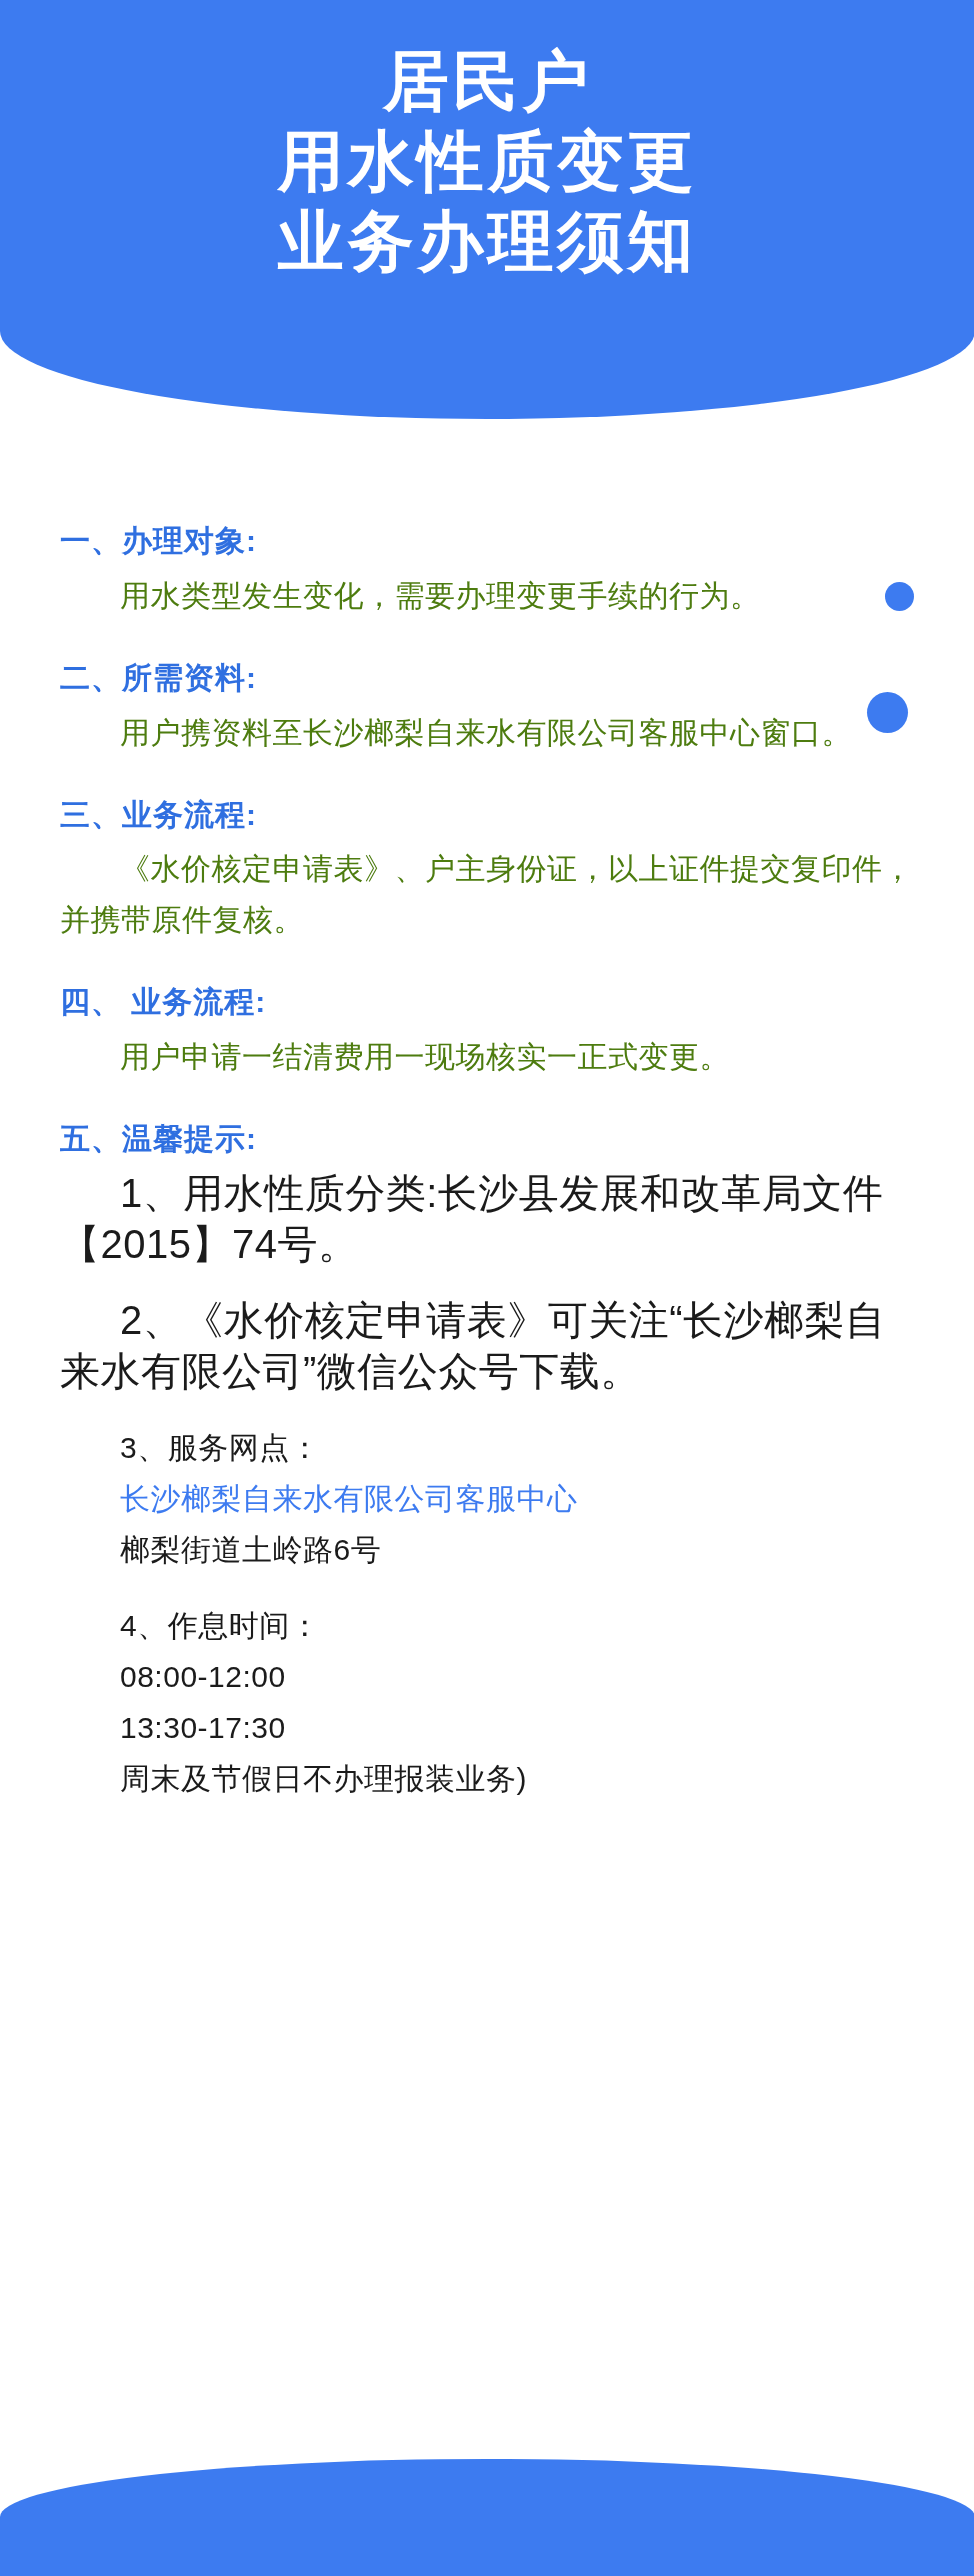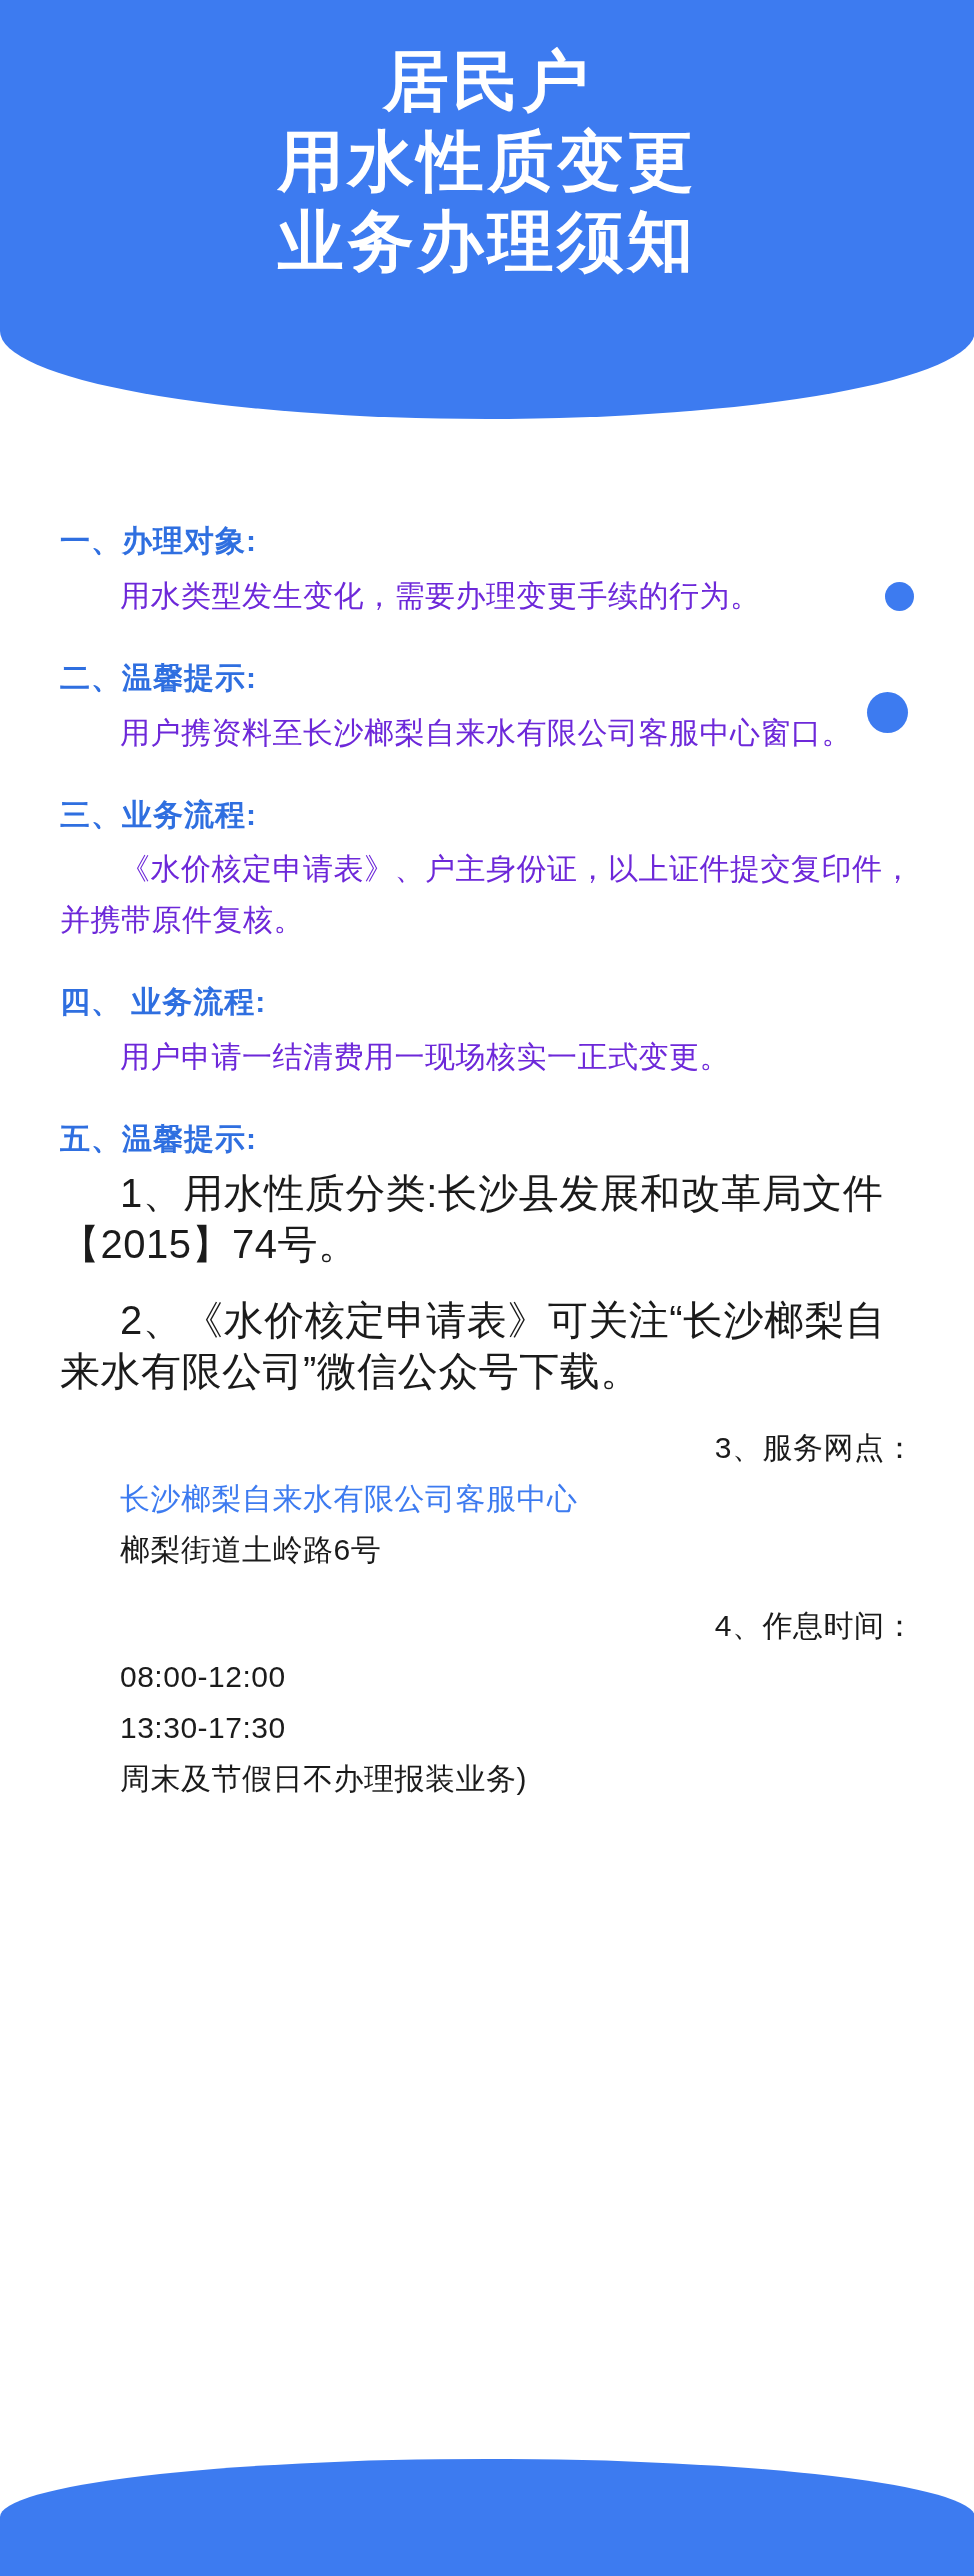"用水类型发生变化，需要办理变更手续的行为。" .sec-body { color: #6d28d9 -> #4d7c0f }
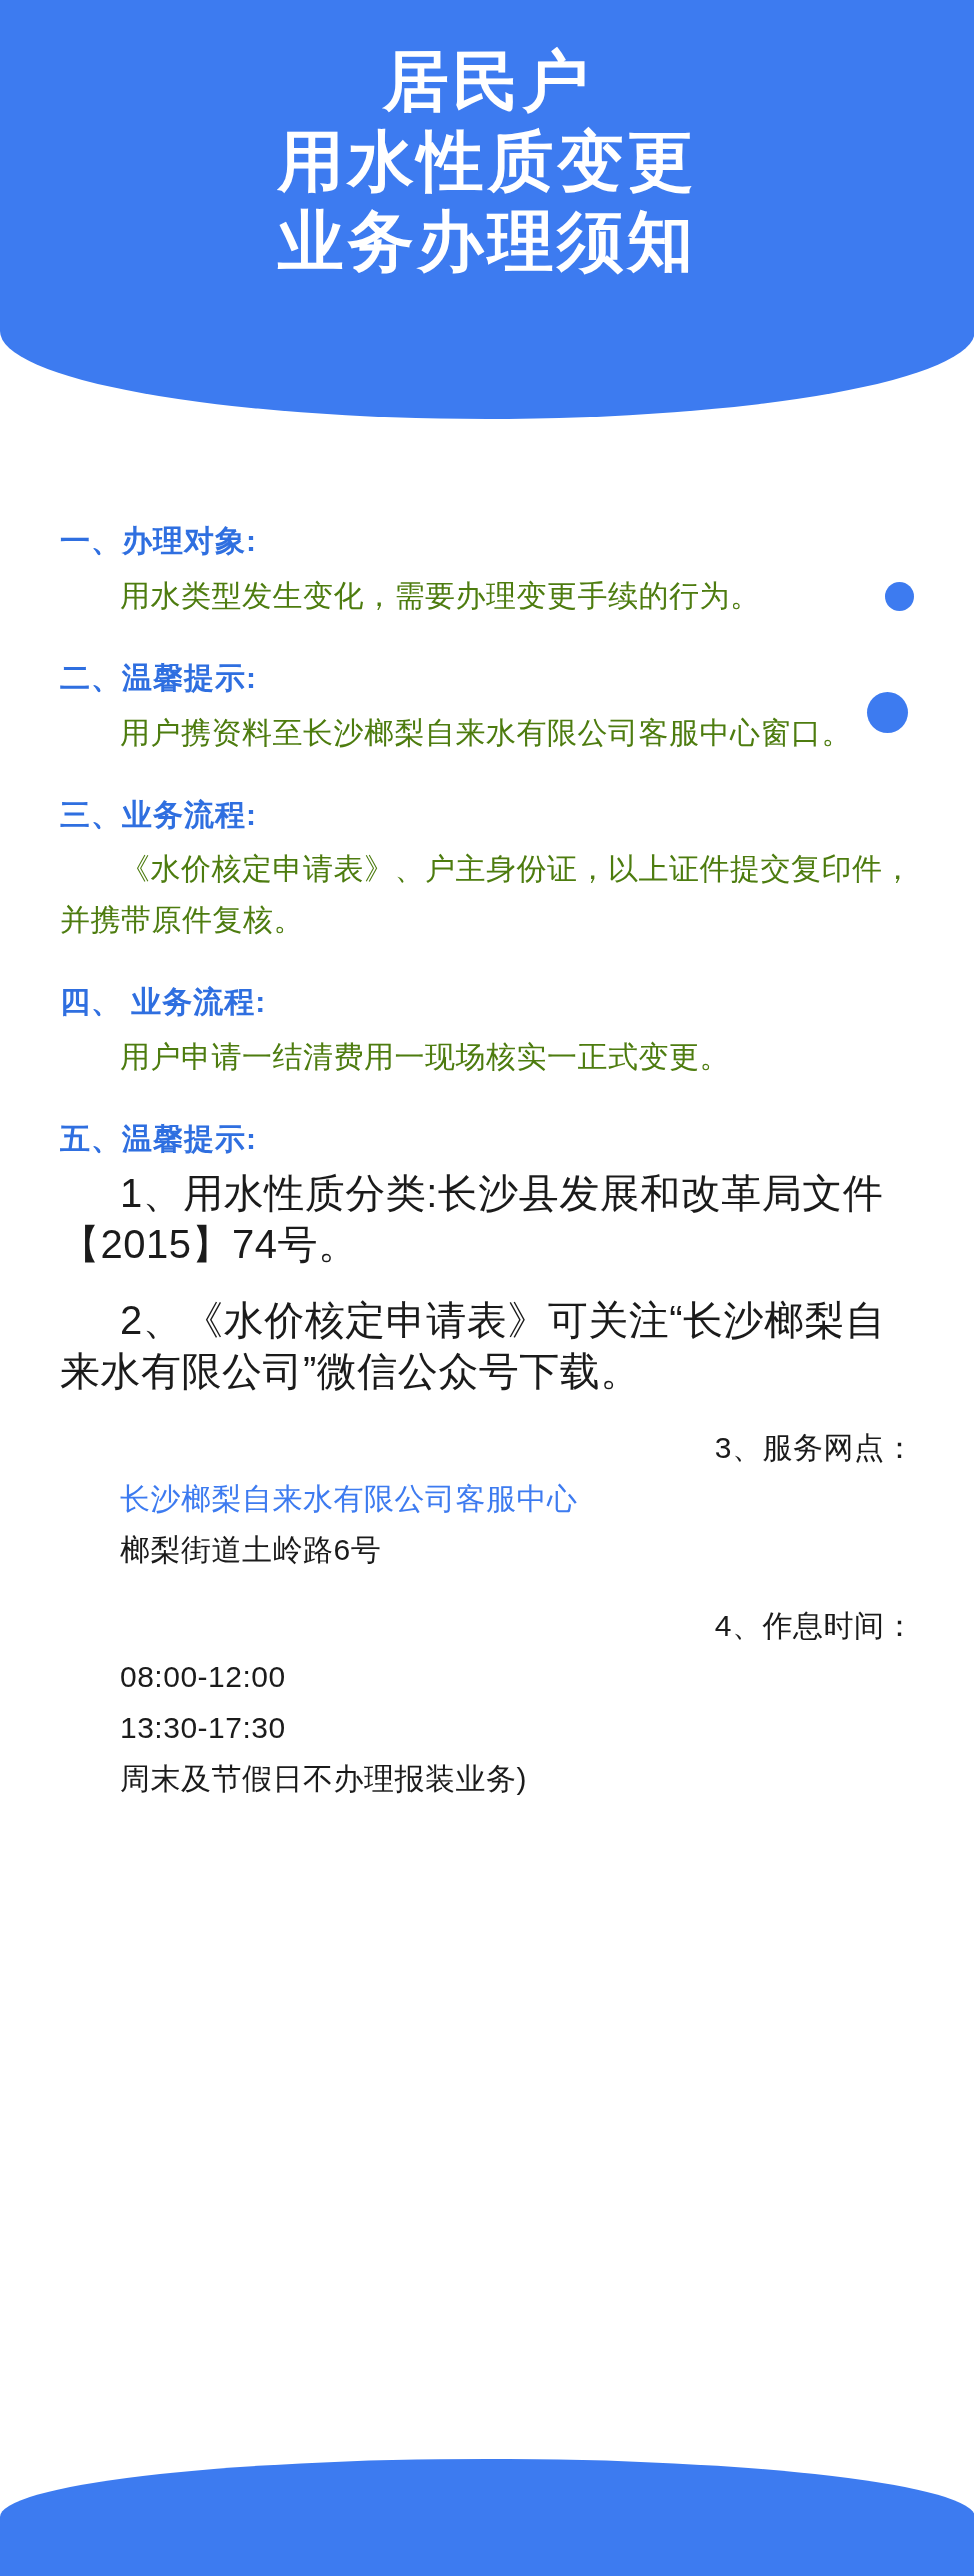"二、温馨提示:" div.sec-head { text: 温馨提示 -> 所需资料 }
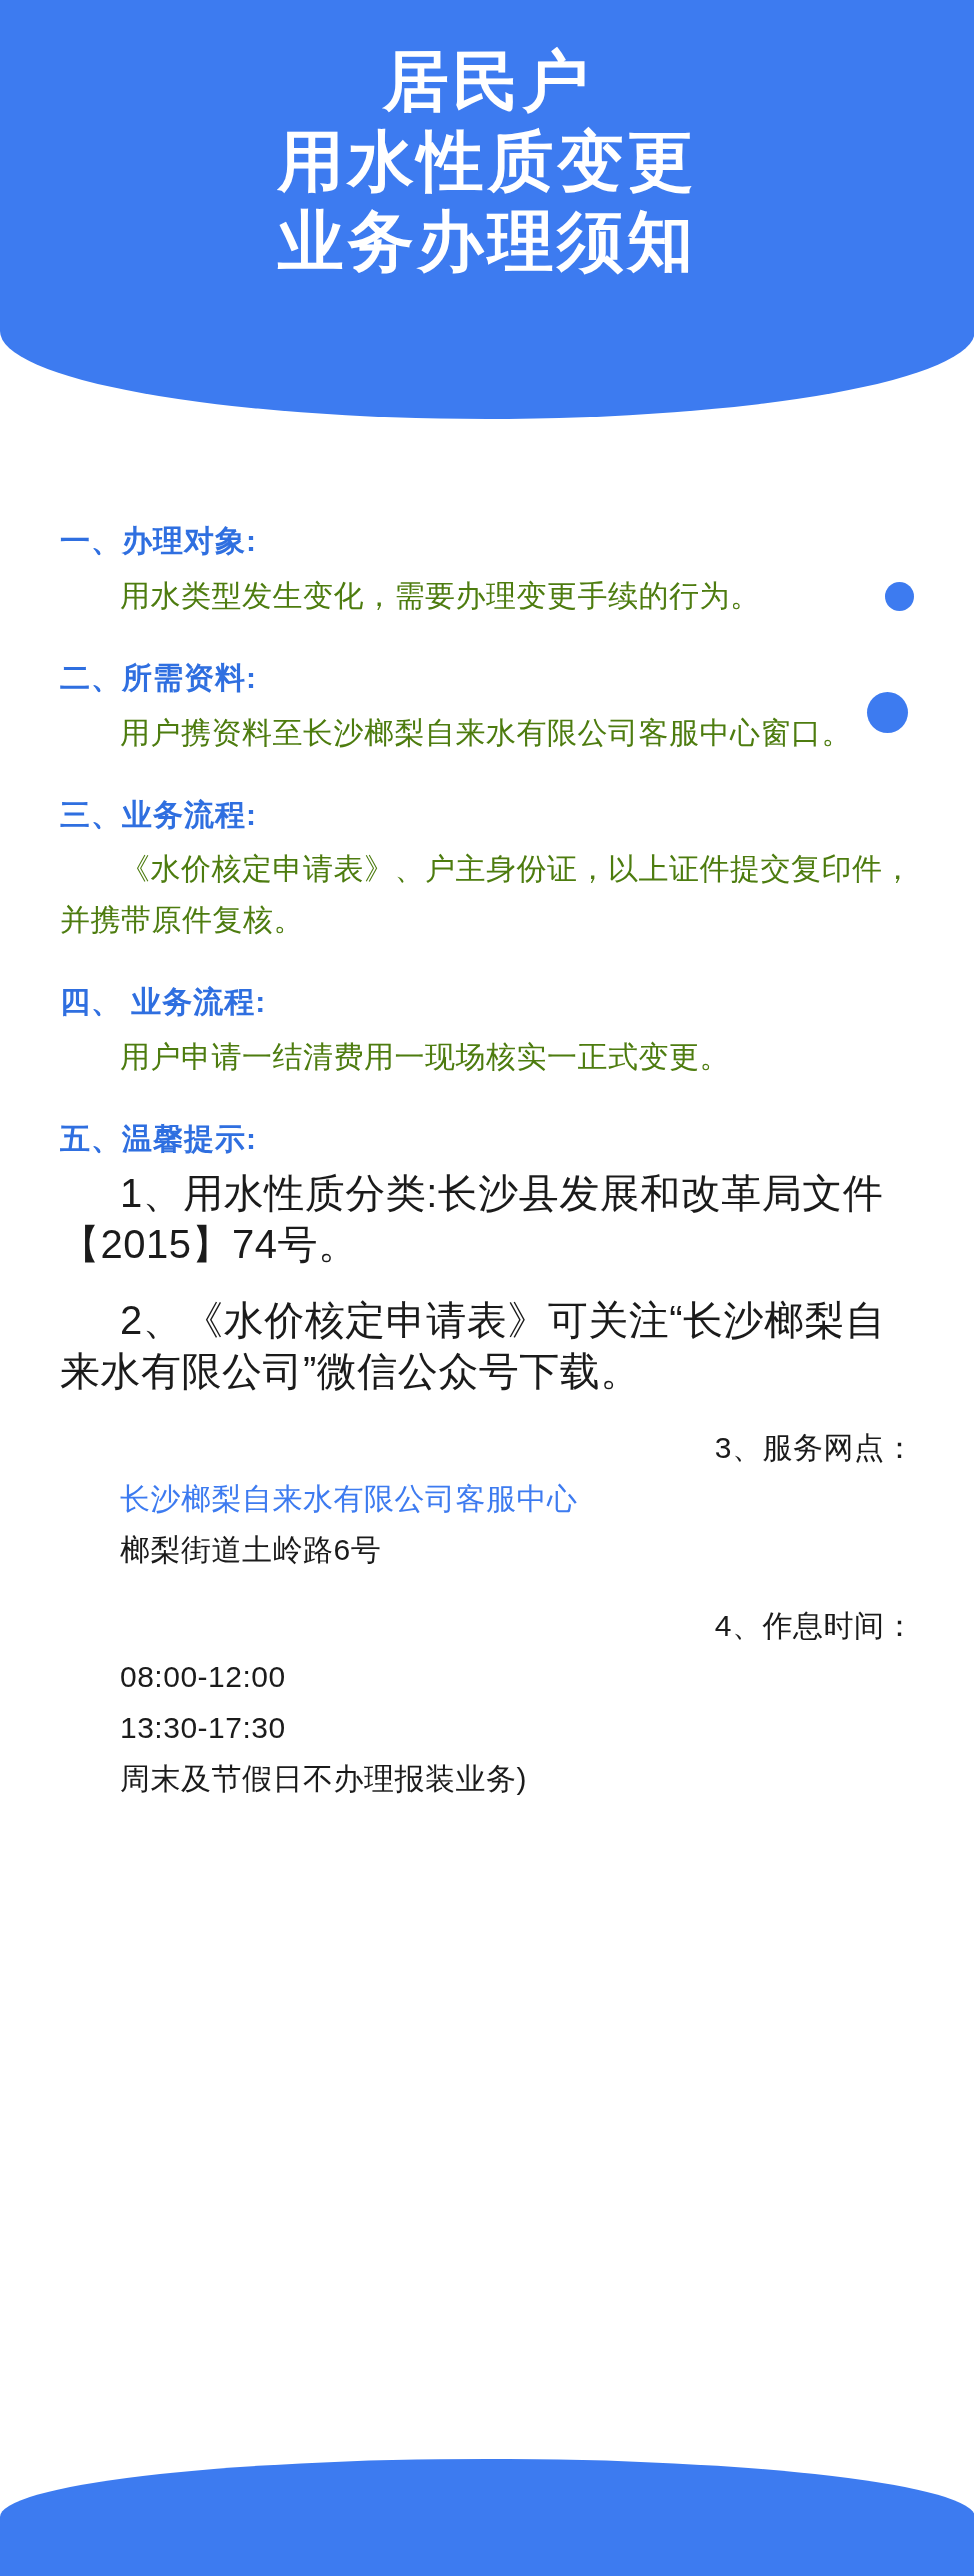"3、服务网点：" .block-indent .ln.head-ln { text-align: right -> none }
